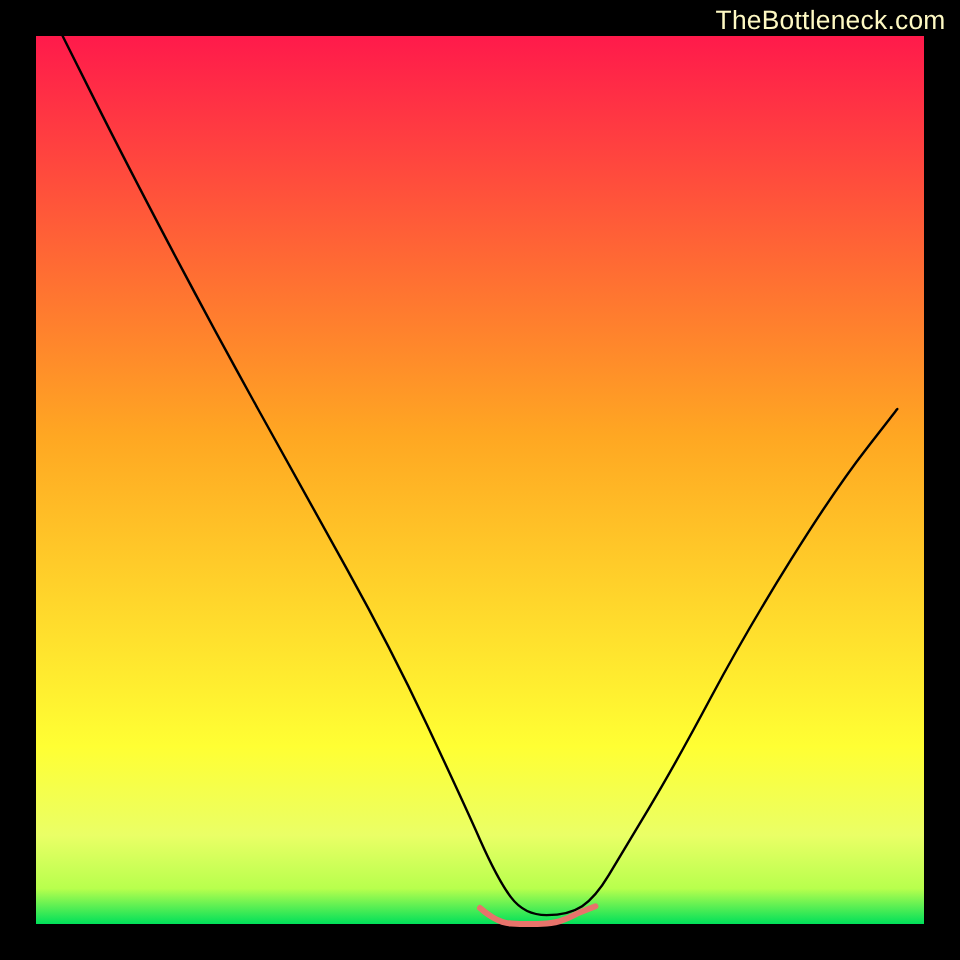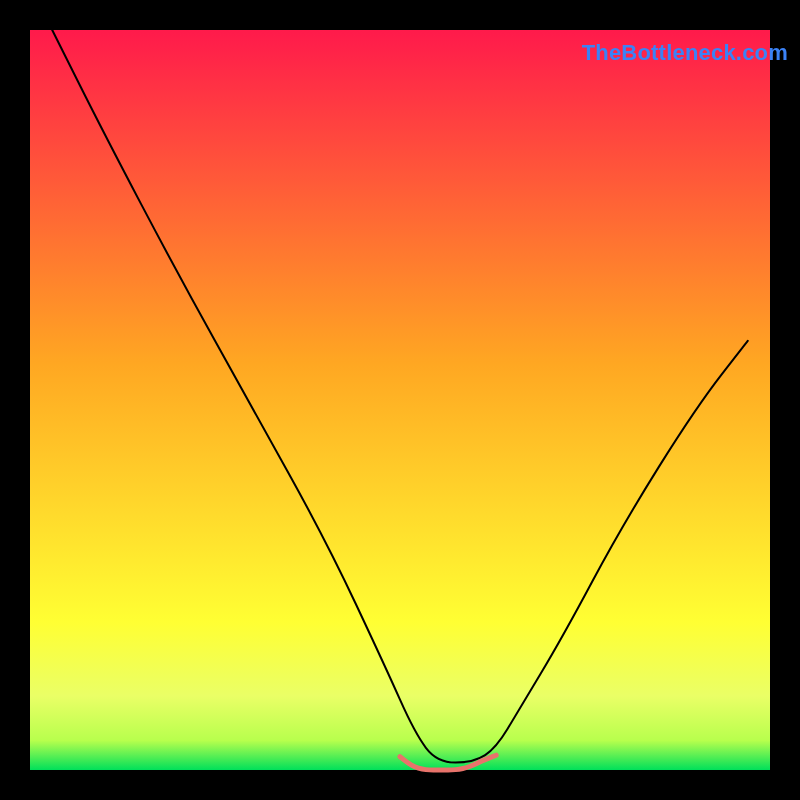"TheBottleneck.com" .watermark { color: #3b82f6 -> #fef9c3; font-weight: bold -> normal; margin-top: 36px -> none }
